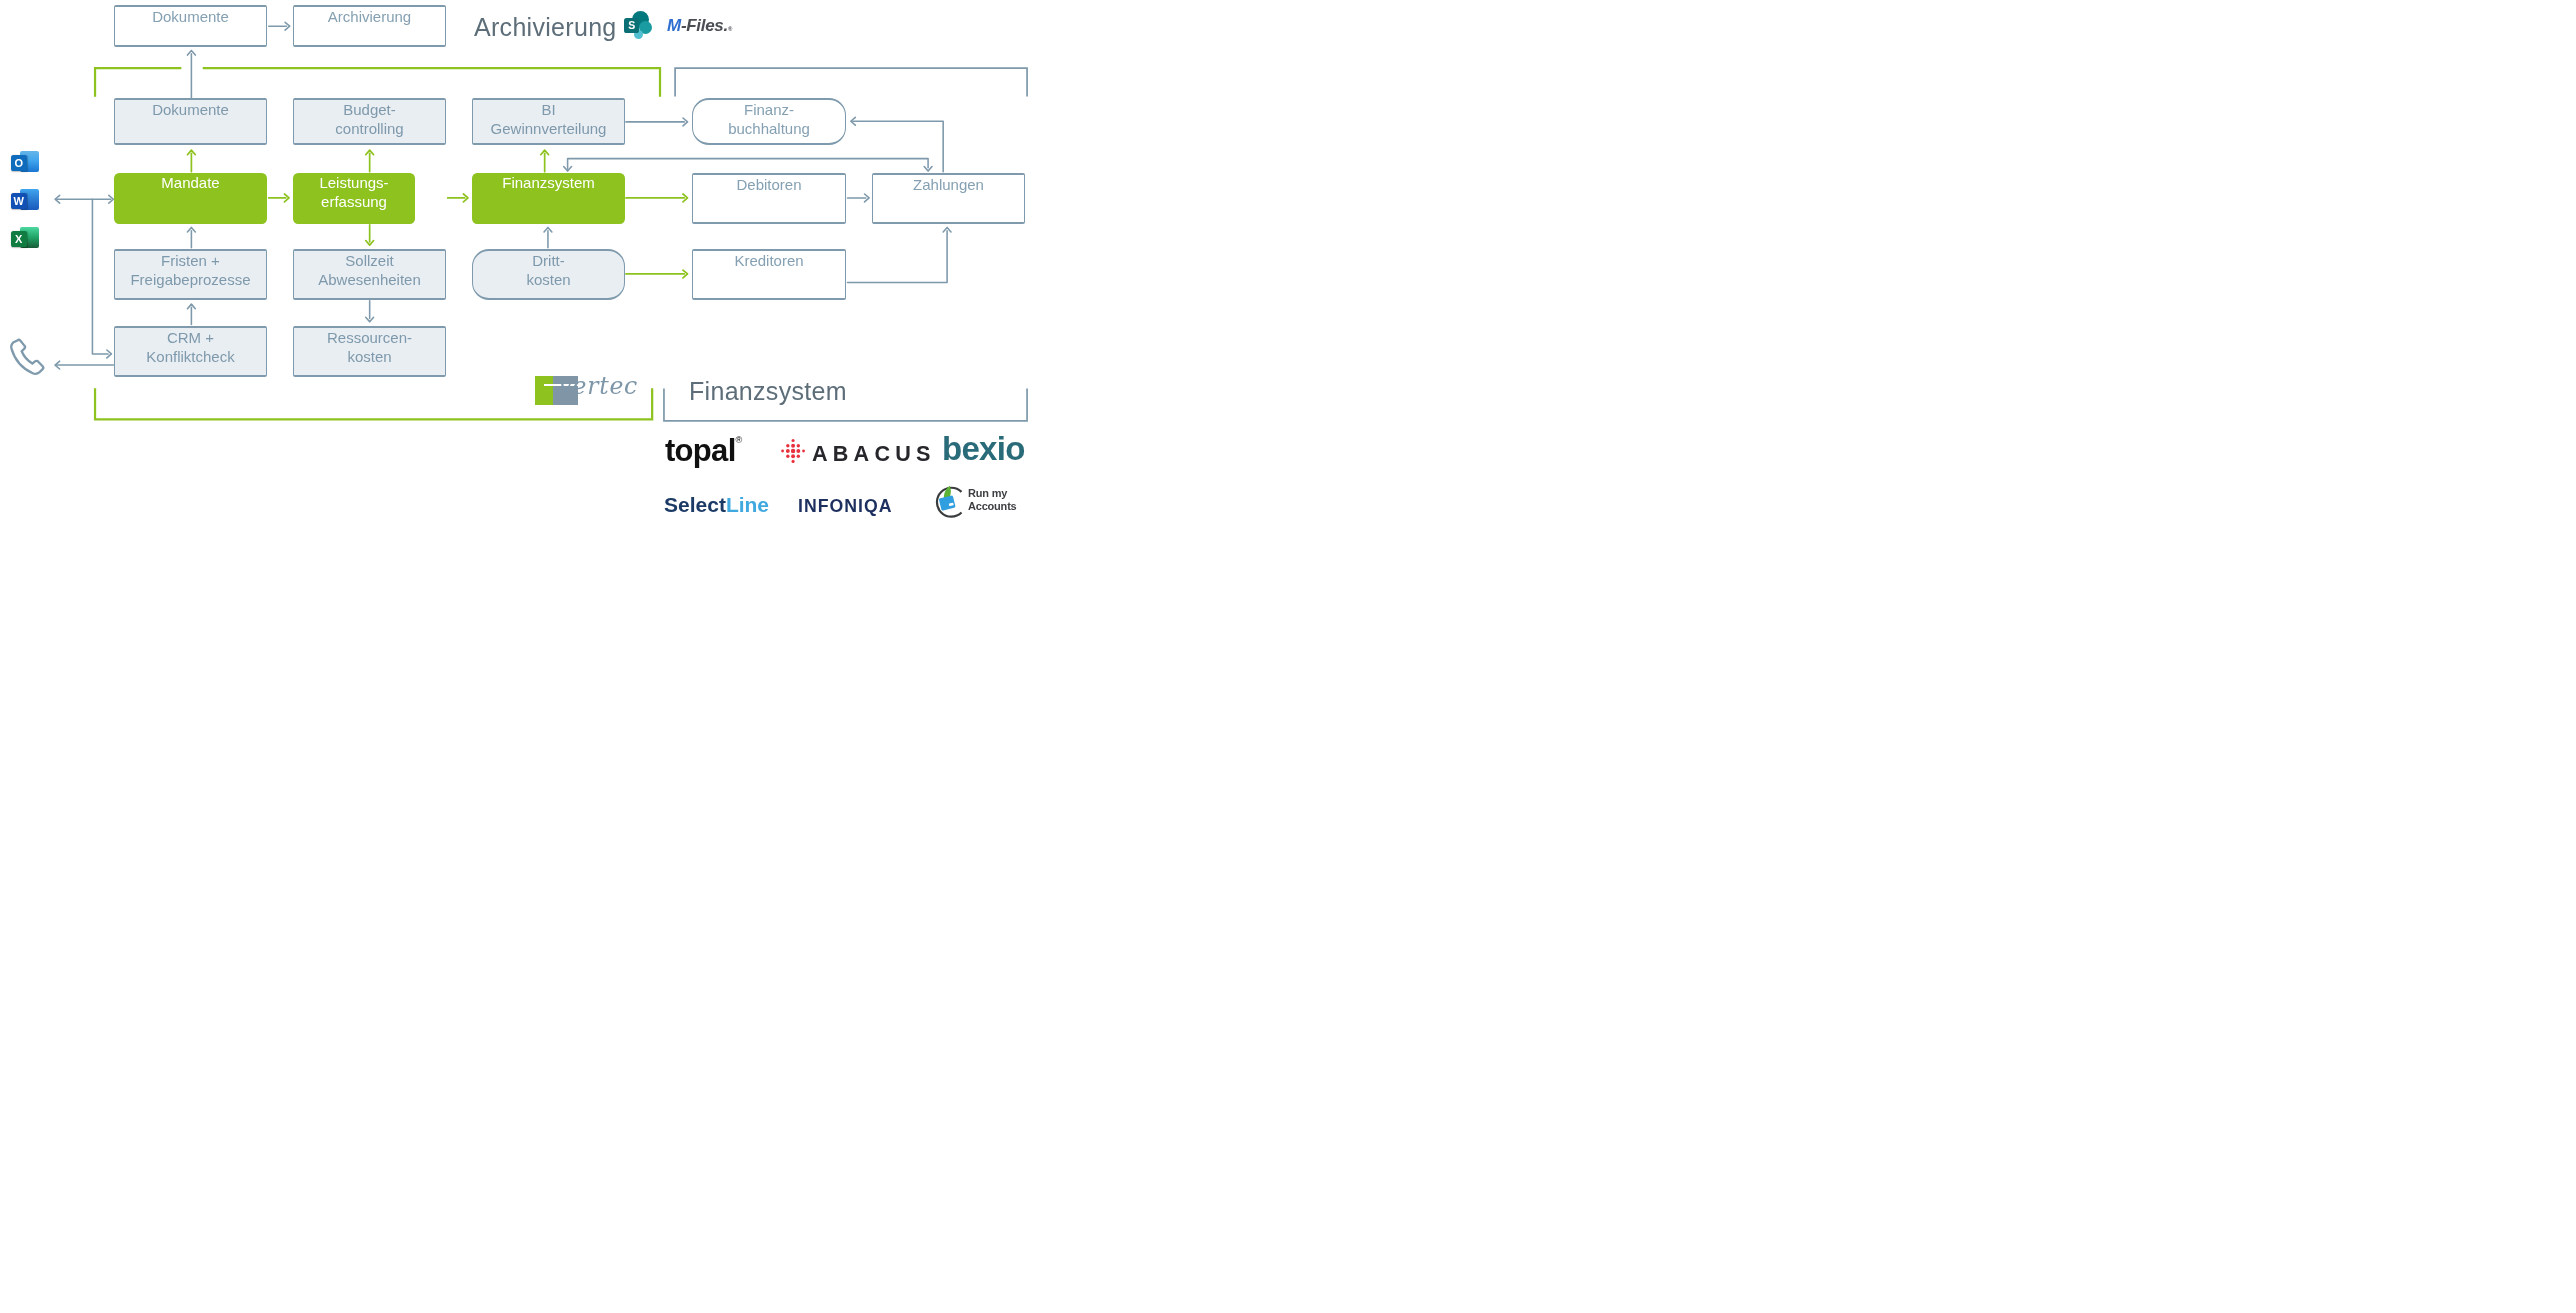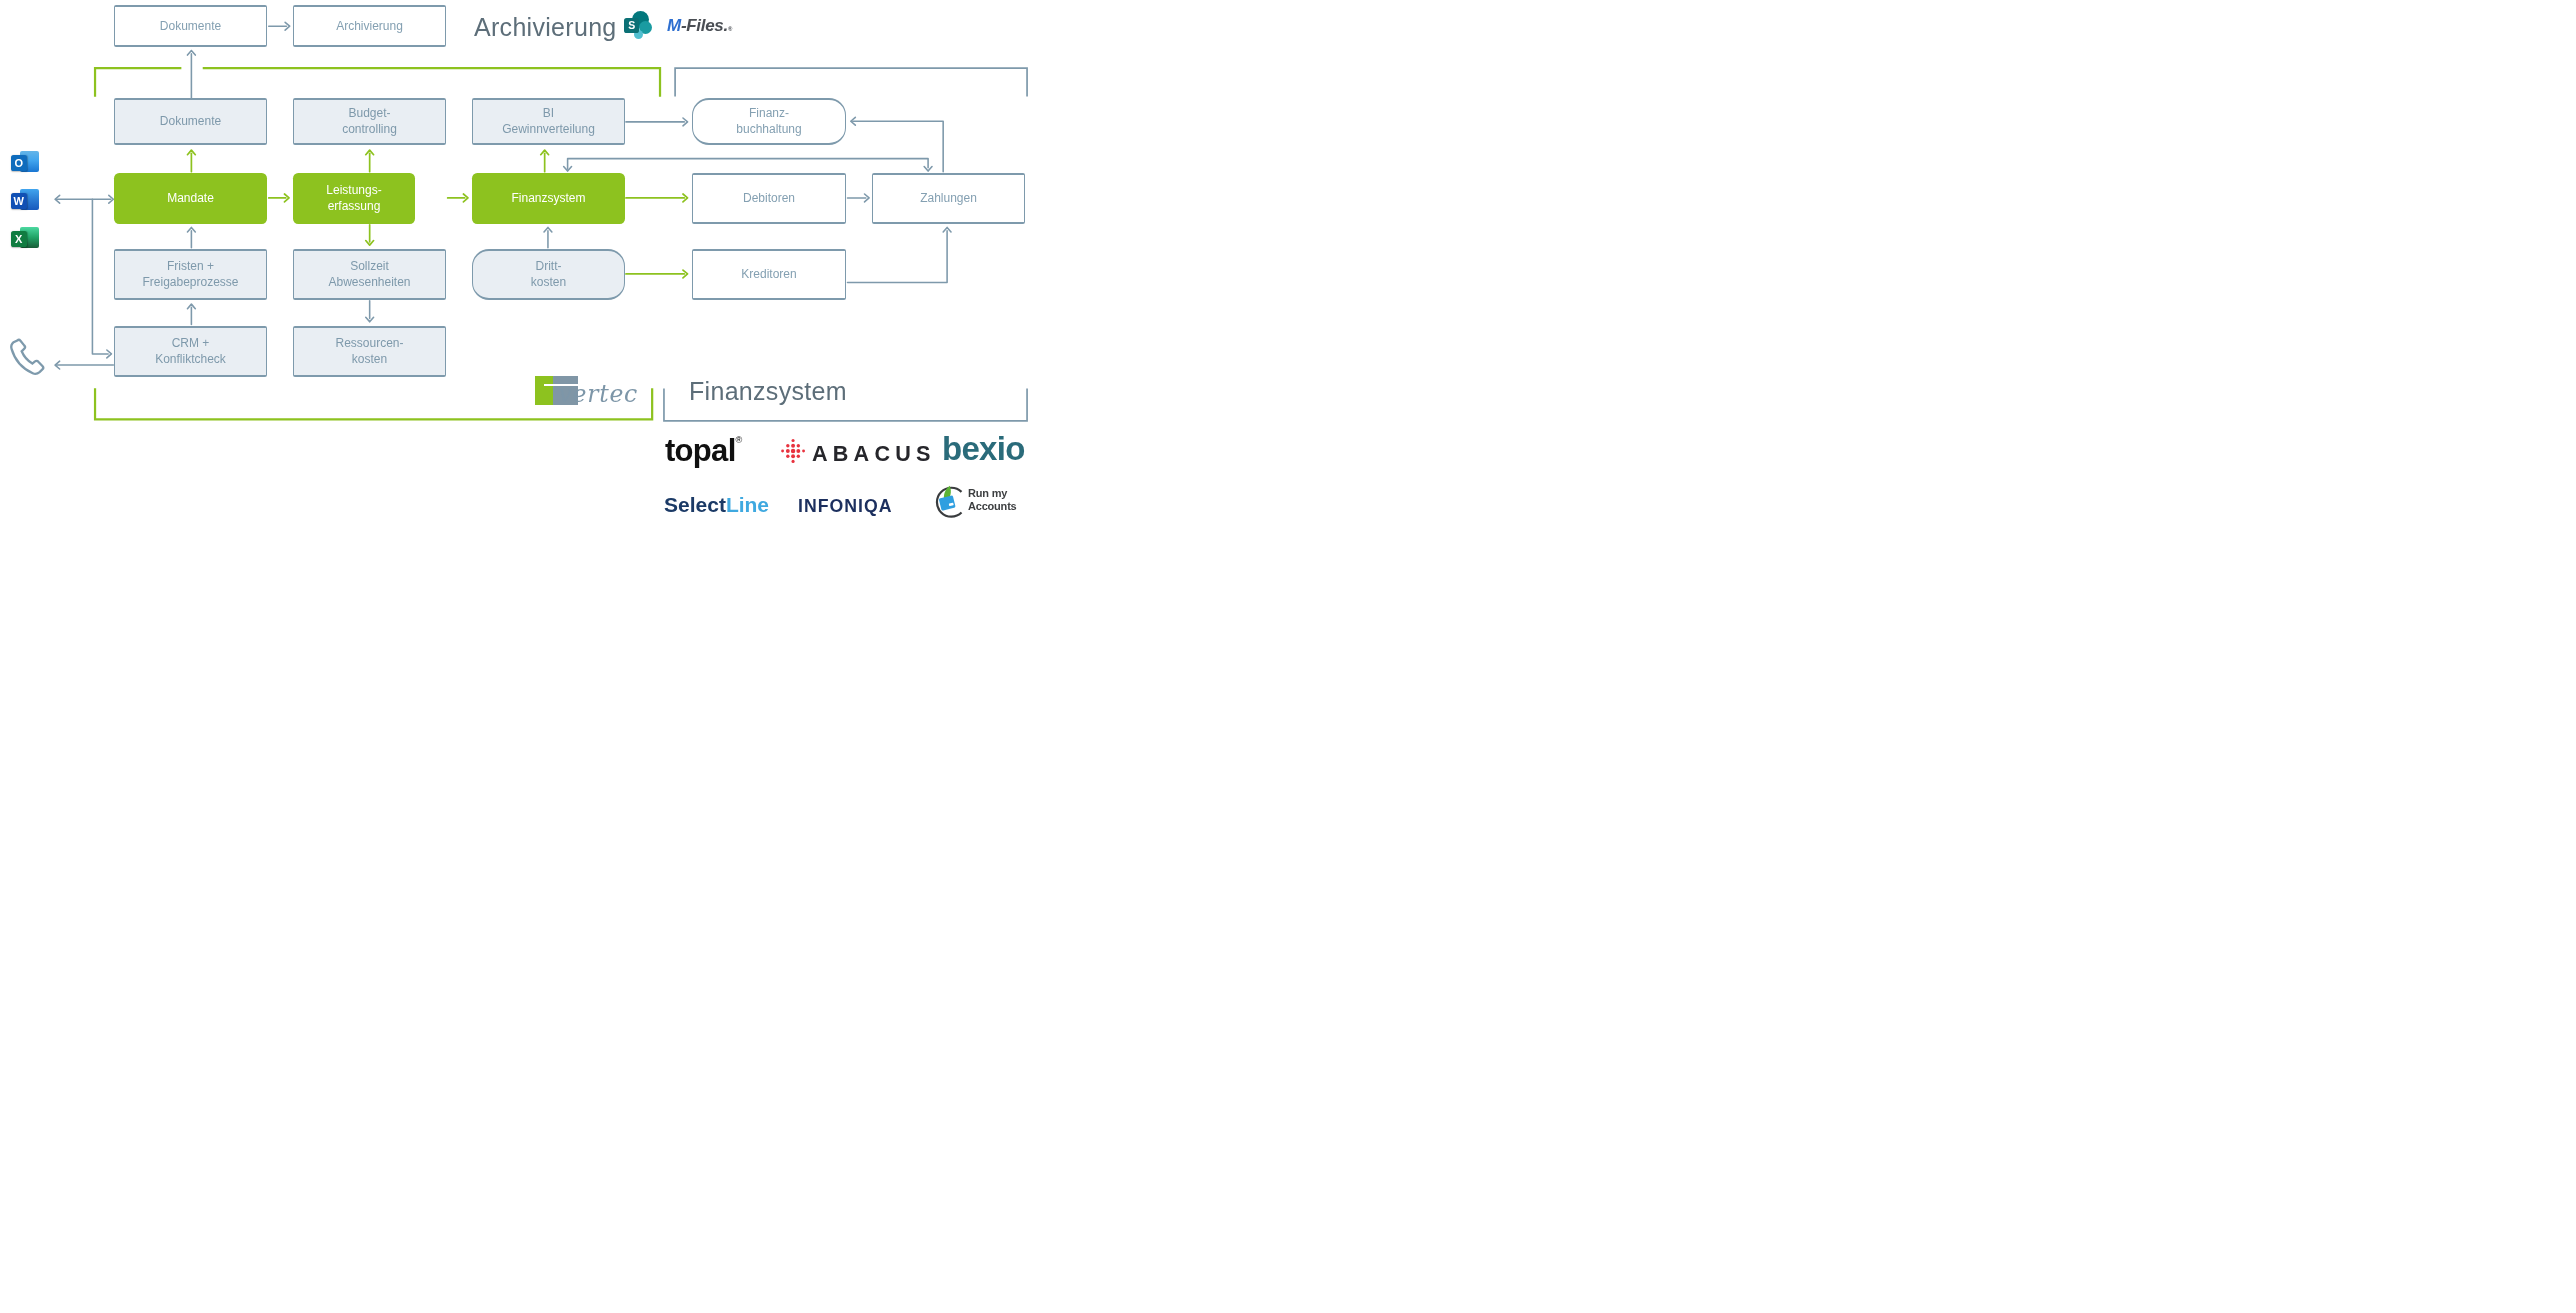"Dokumente" .box { align-items: center -> none; font-size: 12px -> 15px }
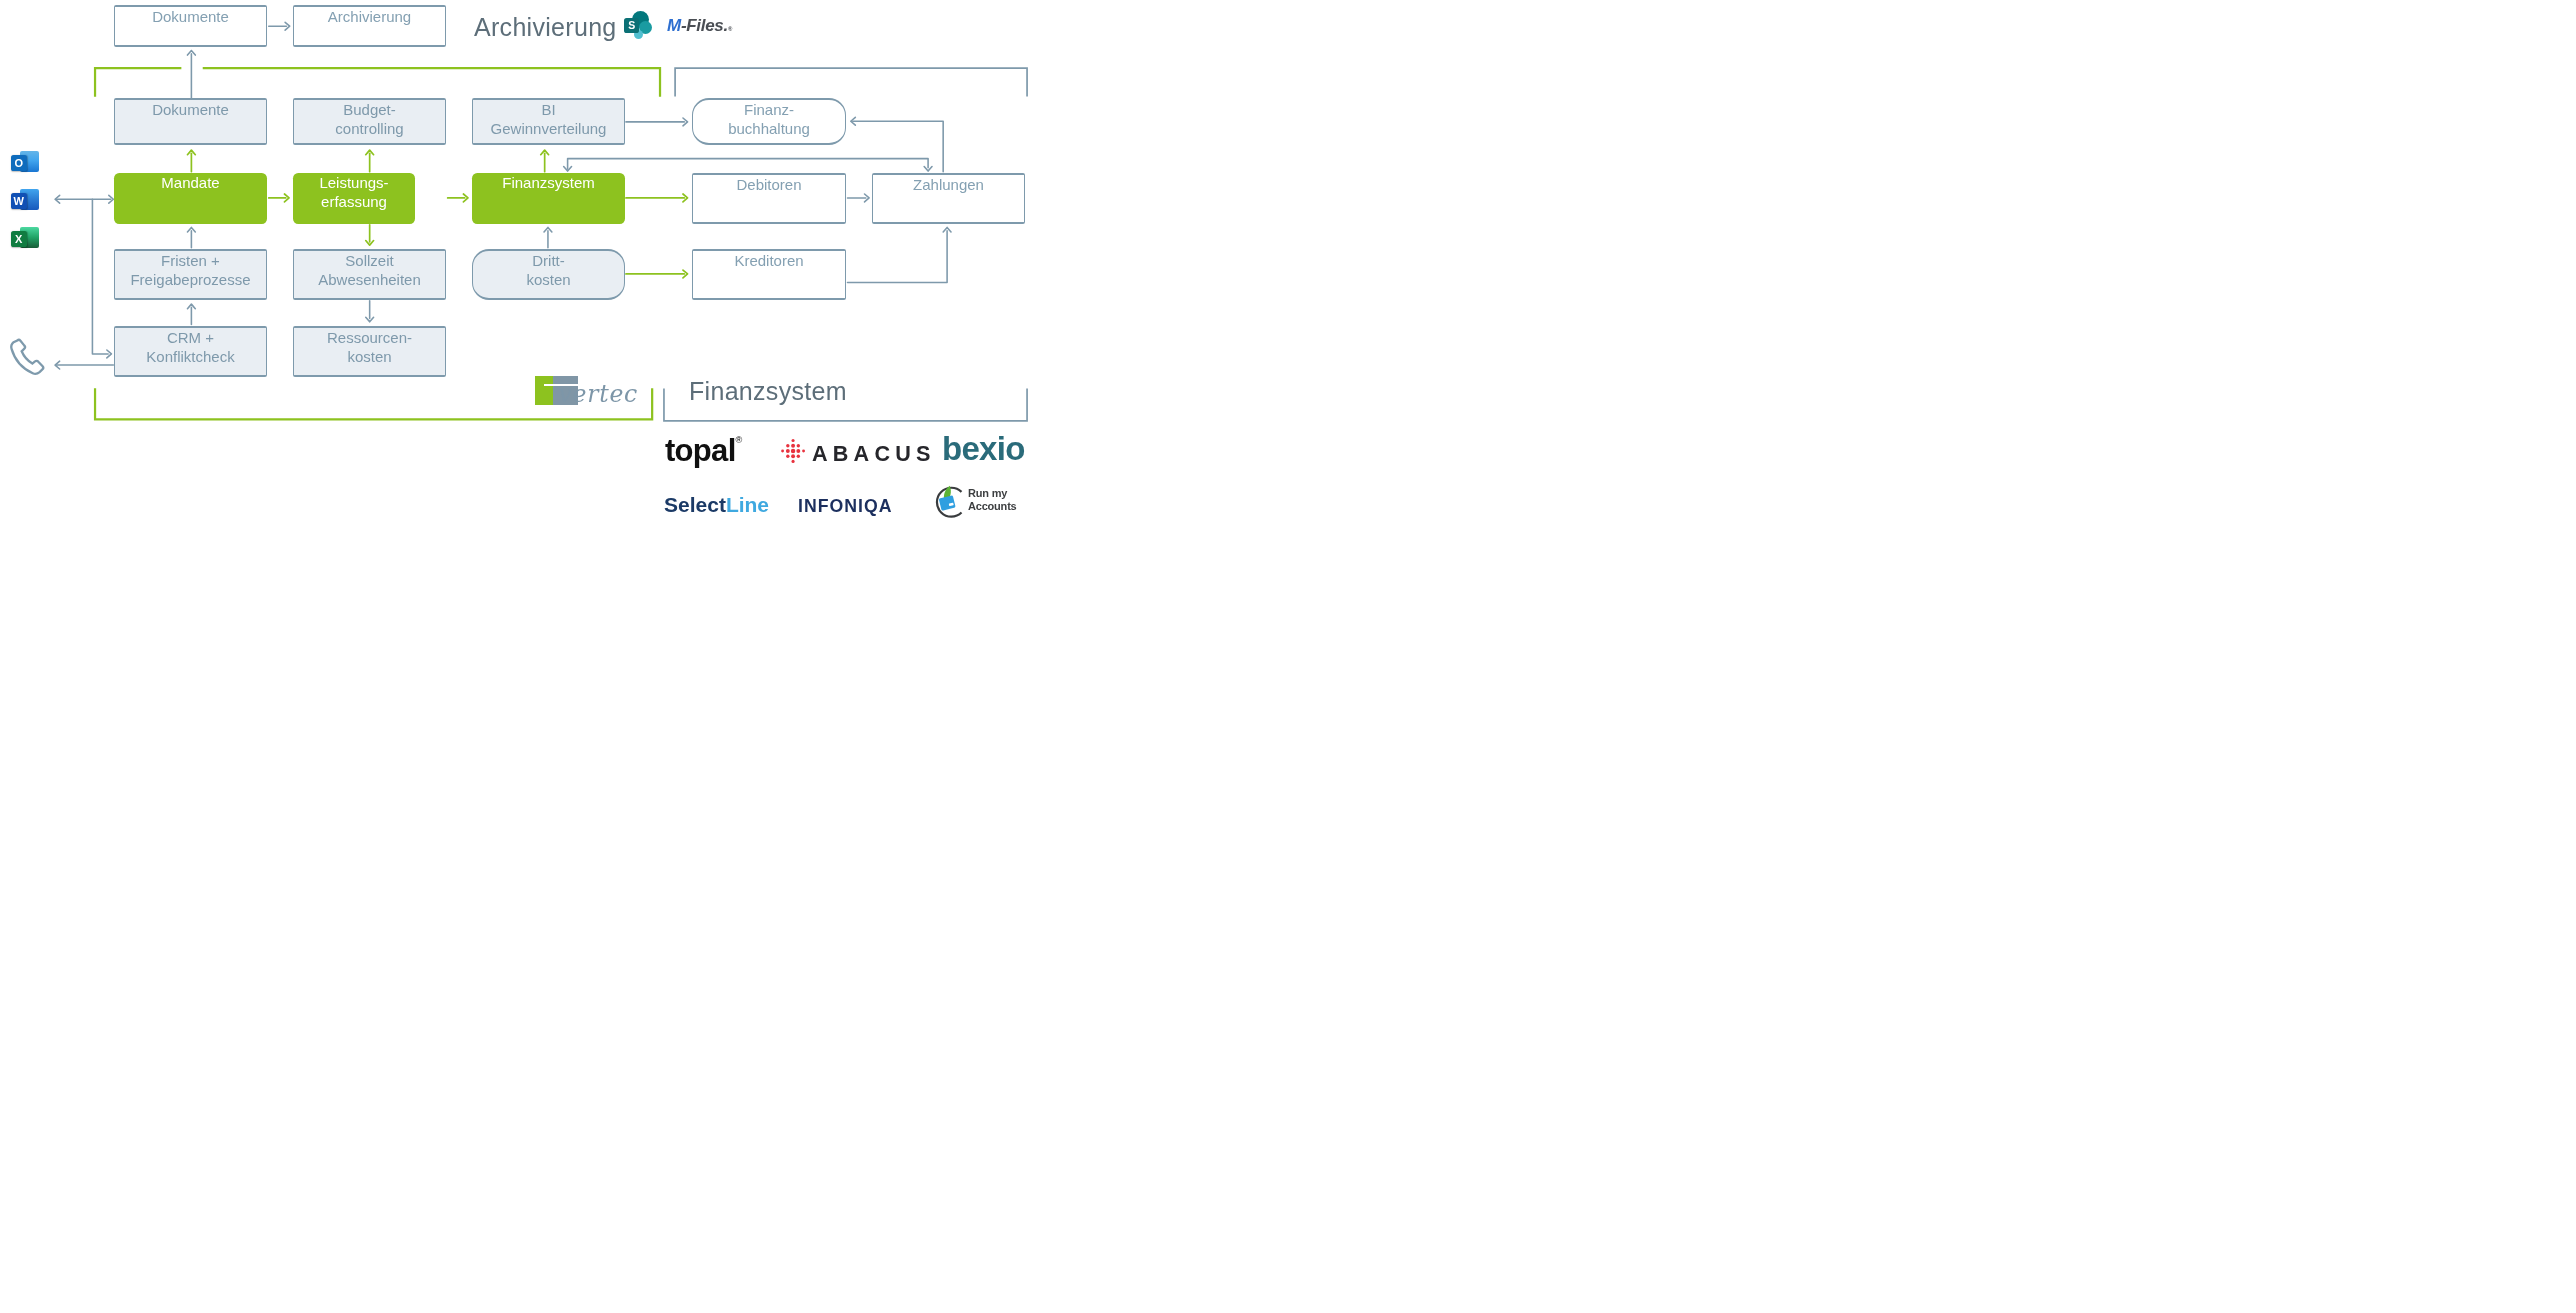"vertec" .vertec .vt { margin-top: 8px -> none }
